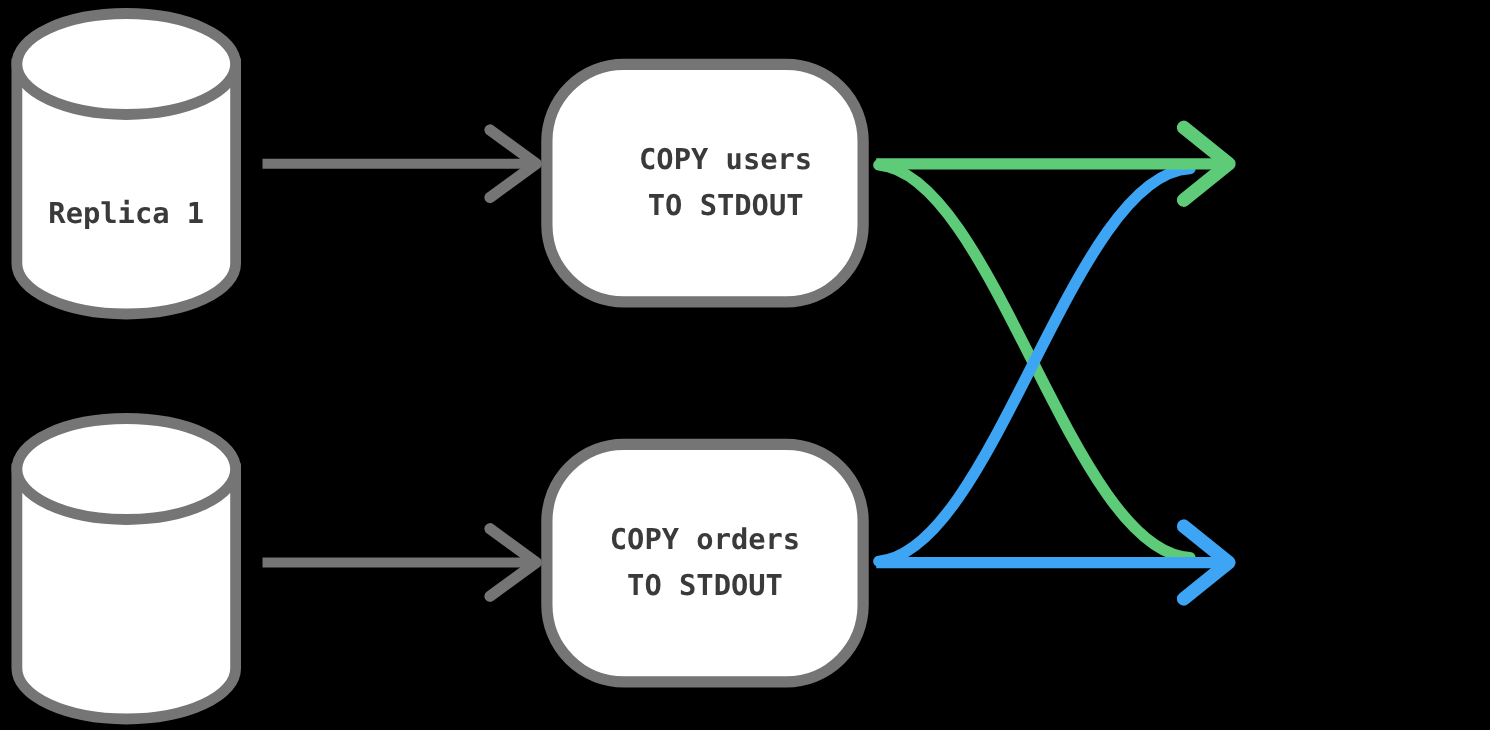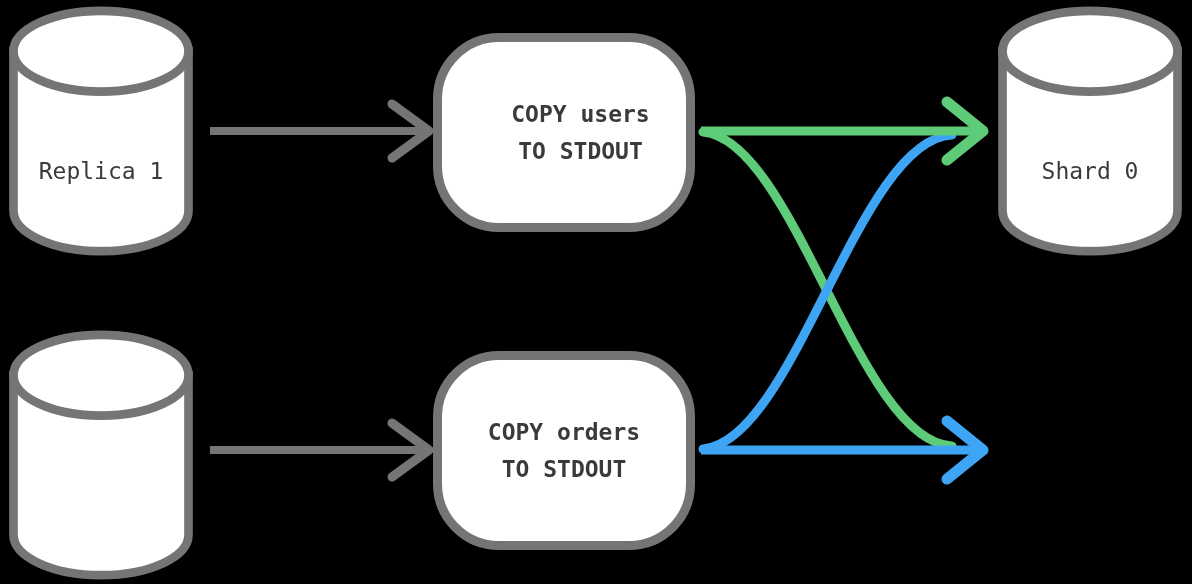"COPY users" div.proc { top: 33px -> 47px }
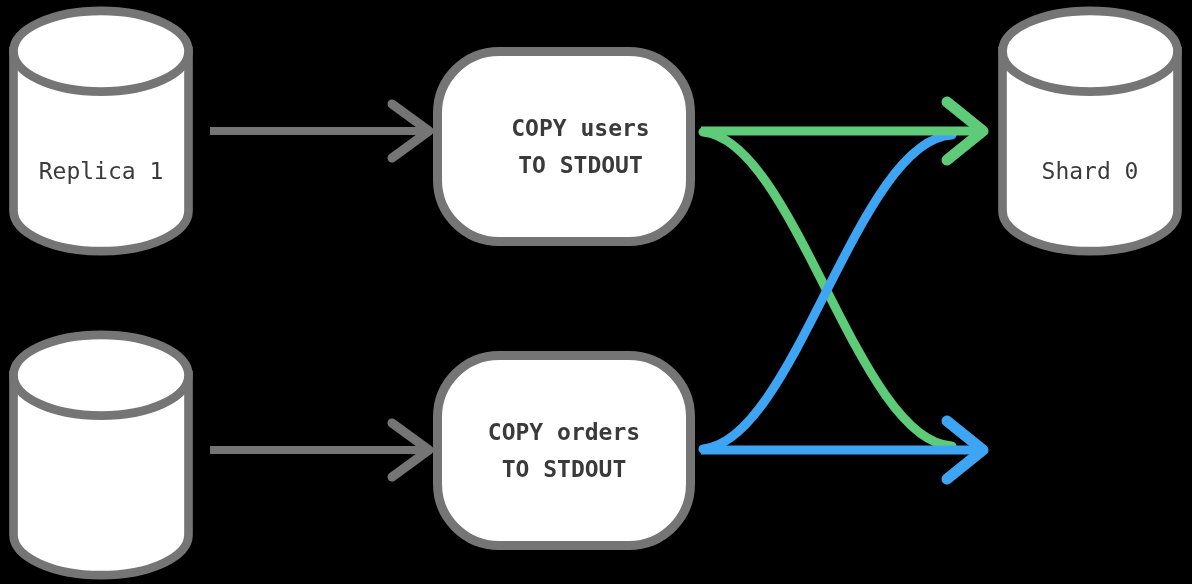"Replica 1" .cyl-label { font-weight: 400 -> 700 }
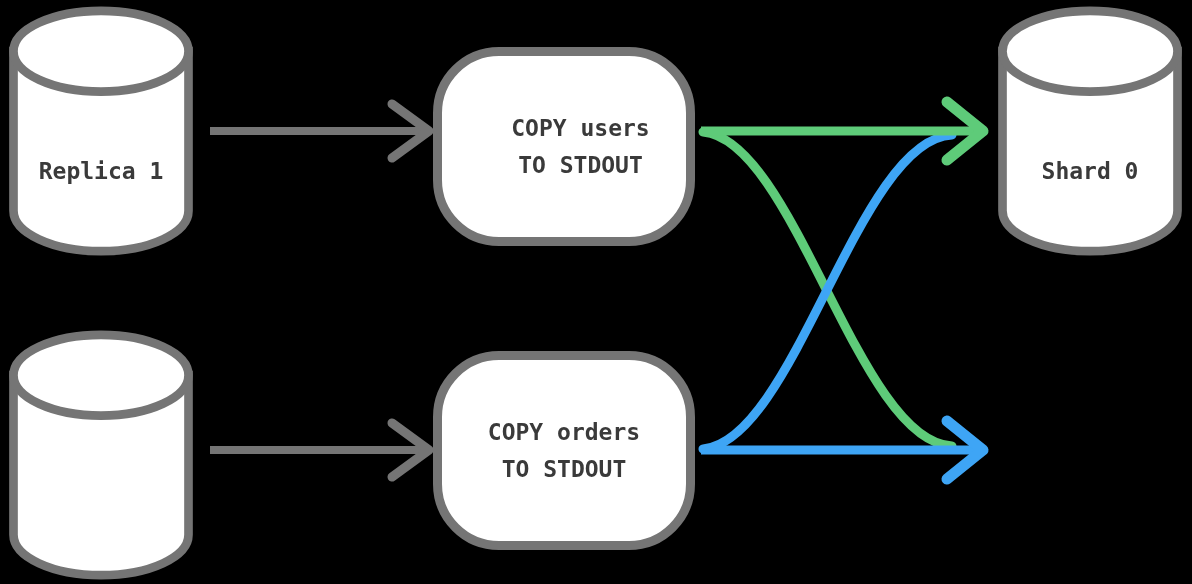"Shard 0" div.cyl { html: <div> <svg> <path></path> <ellipse></ellipse> </svg> <div>Shard 0</div> </div> -> none }
